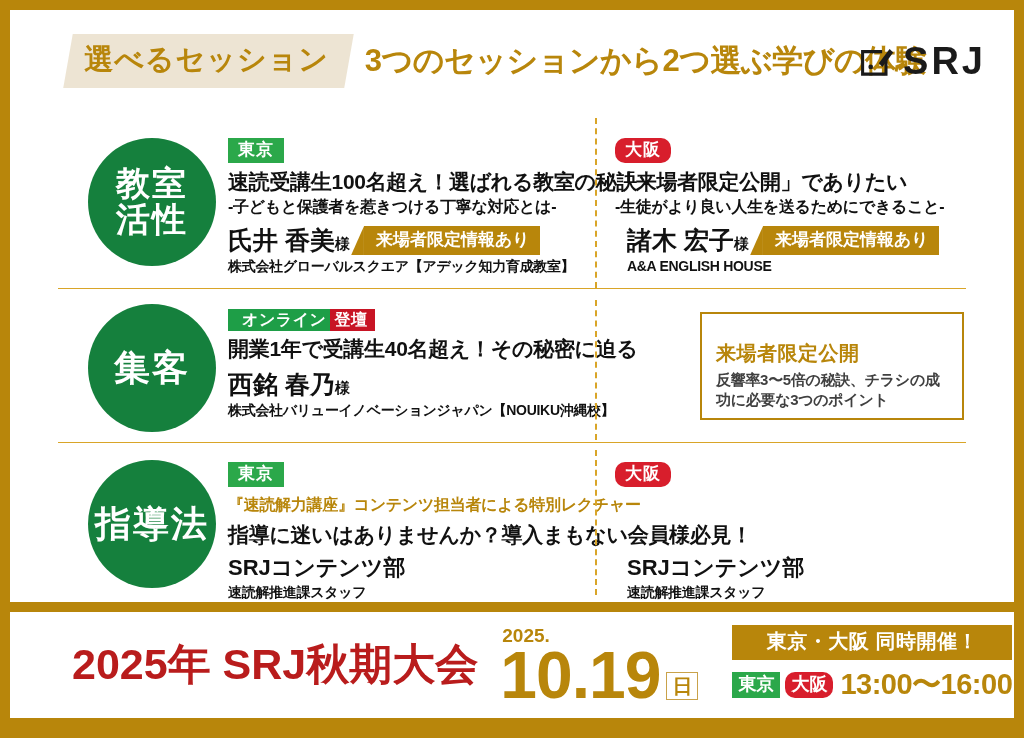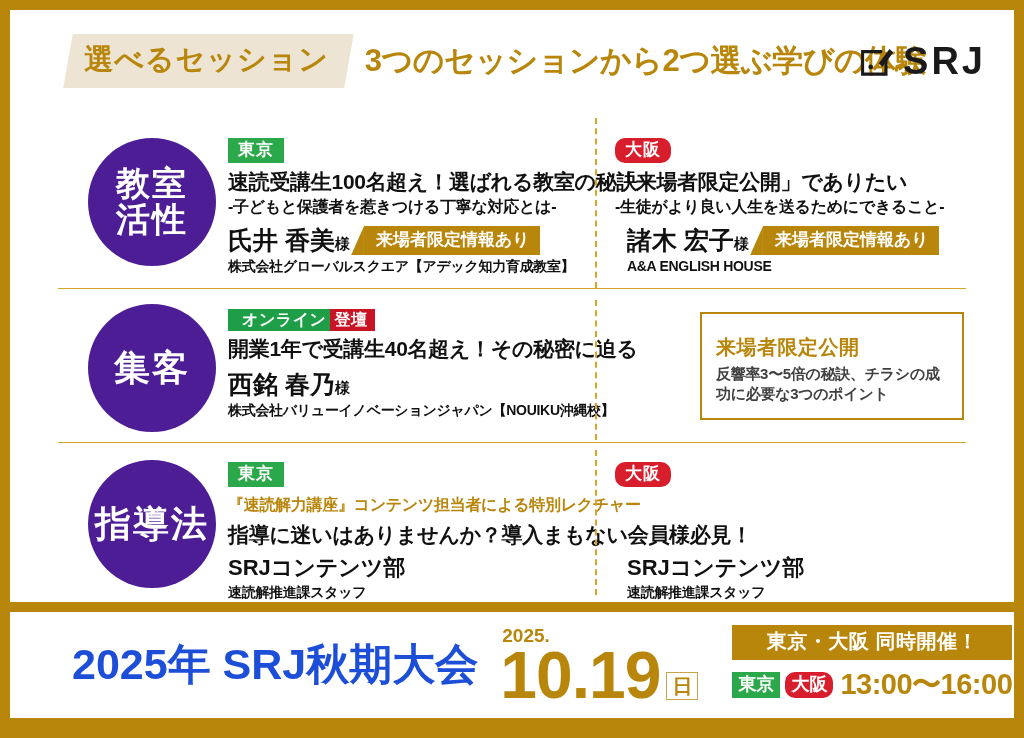"教室" .cat-circle { background: #4c1d95 -> #15803d }
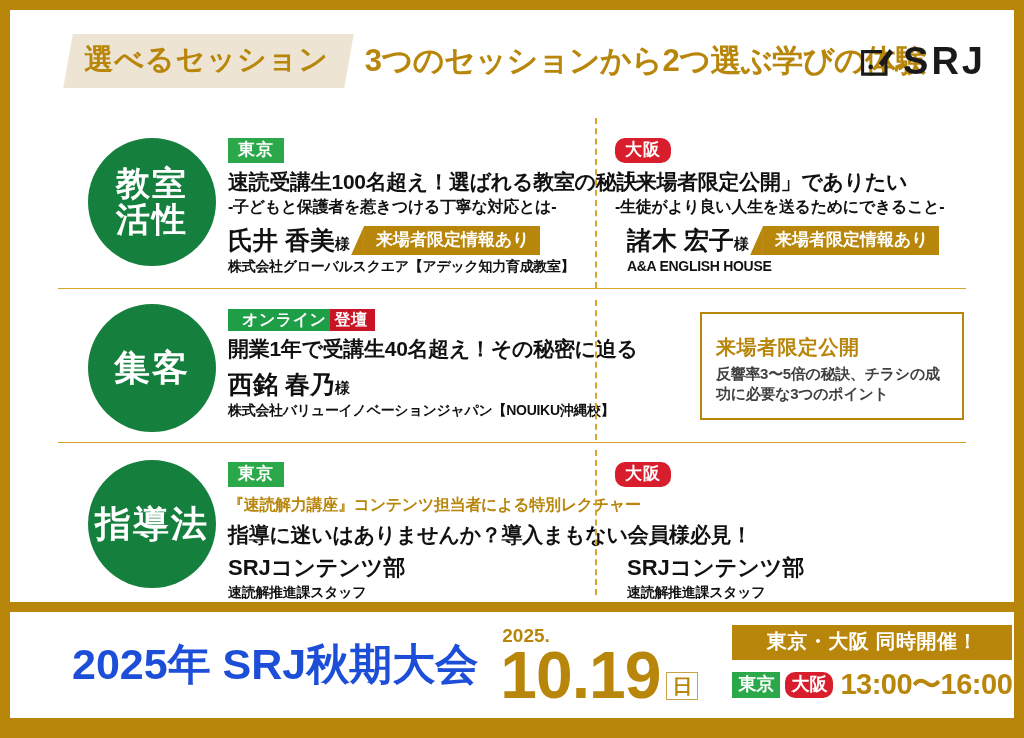"来場者限定公開" .excl-box { padding: 20px 14px -> 26px 14px }
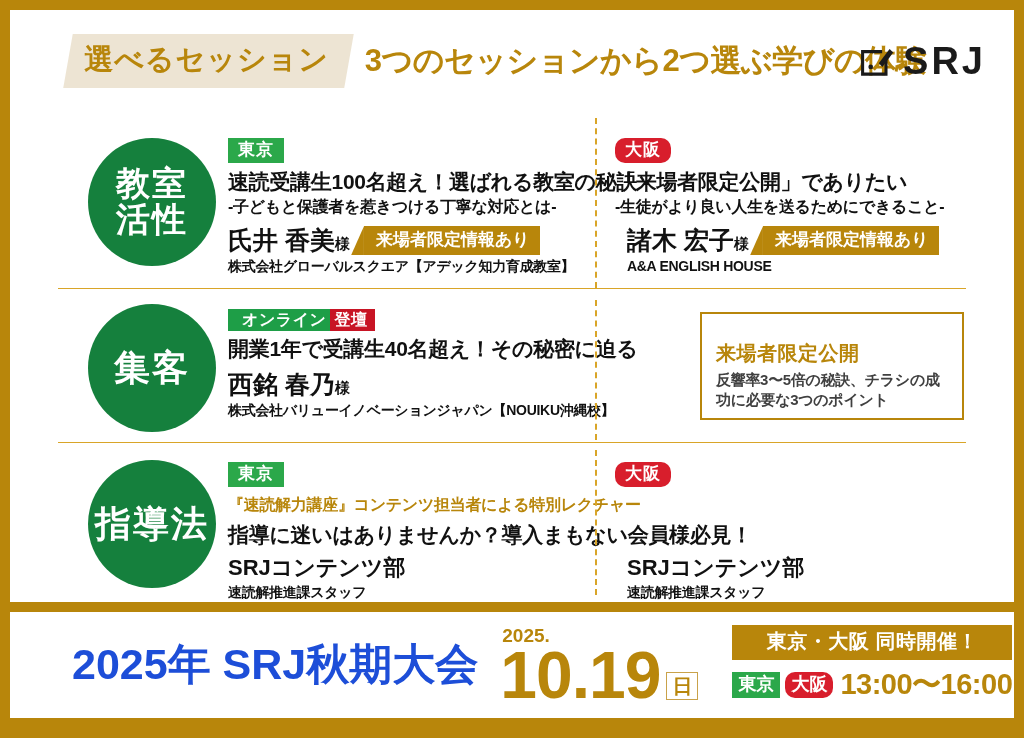"2025年 SRJ秋期大会" .f-title { color: #1d4ed8 -> #b91c1c }
